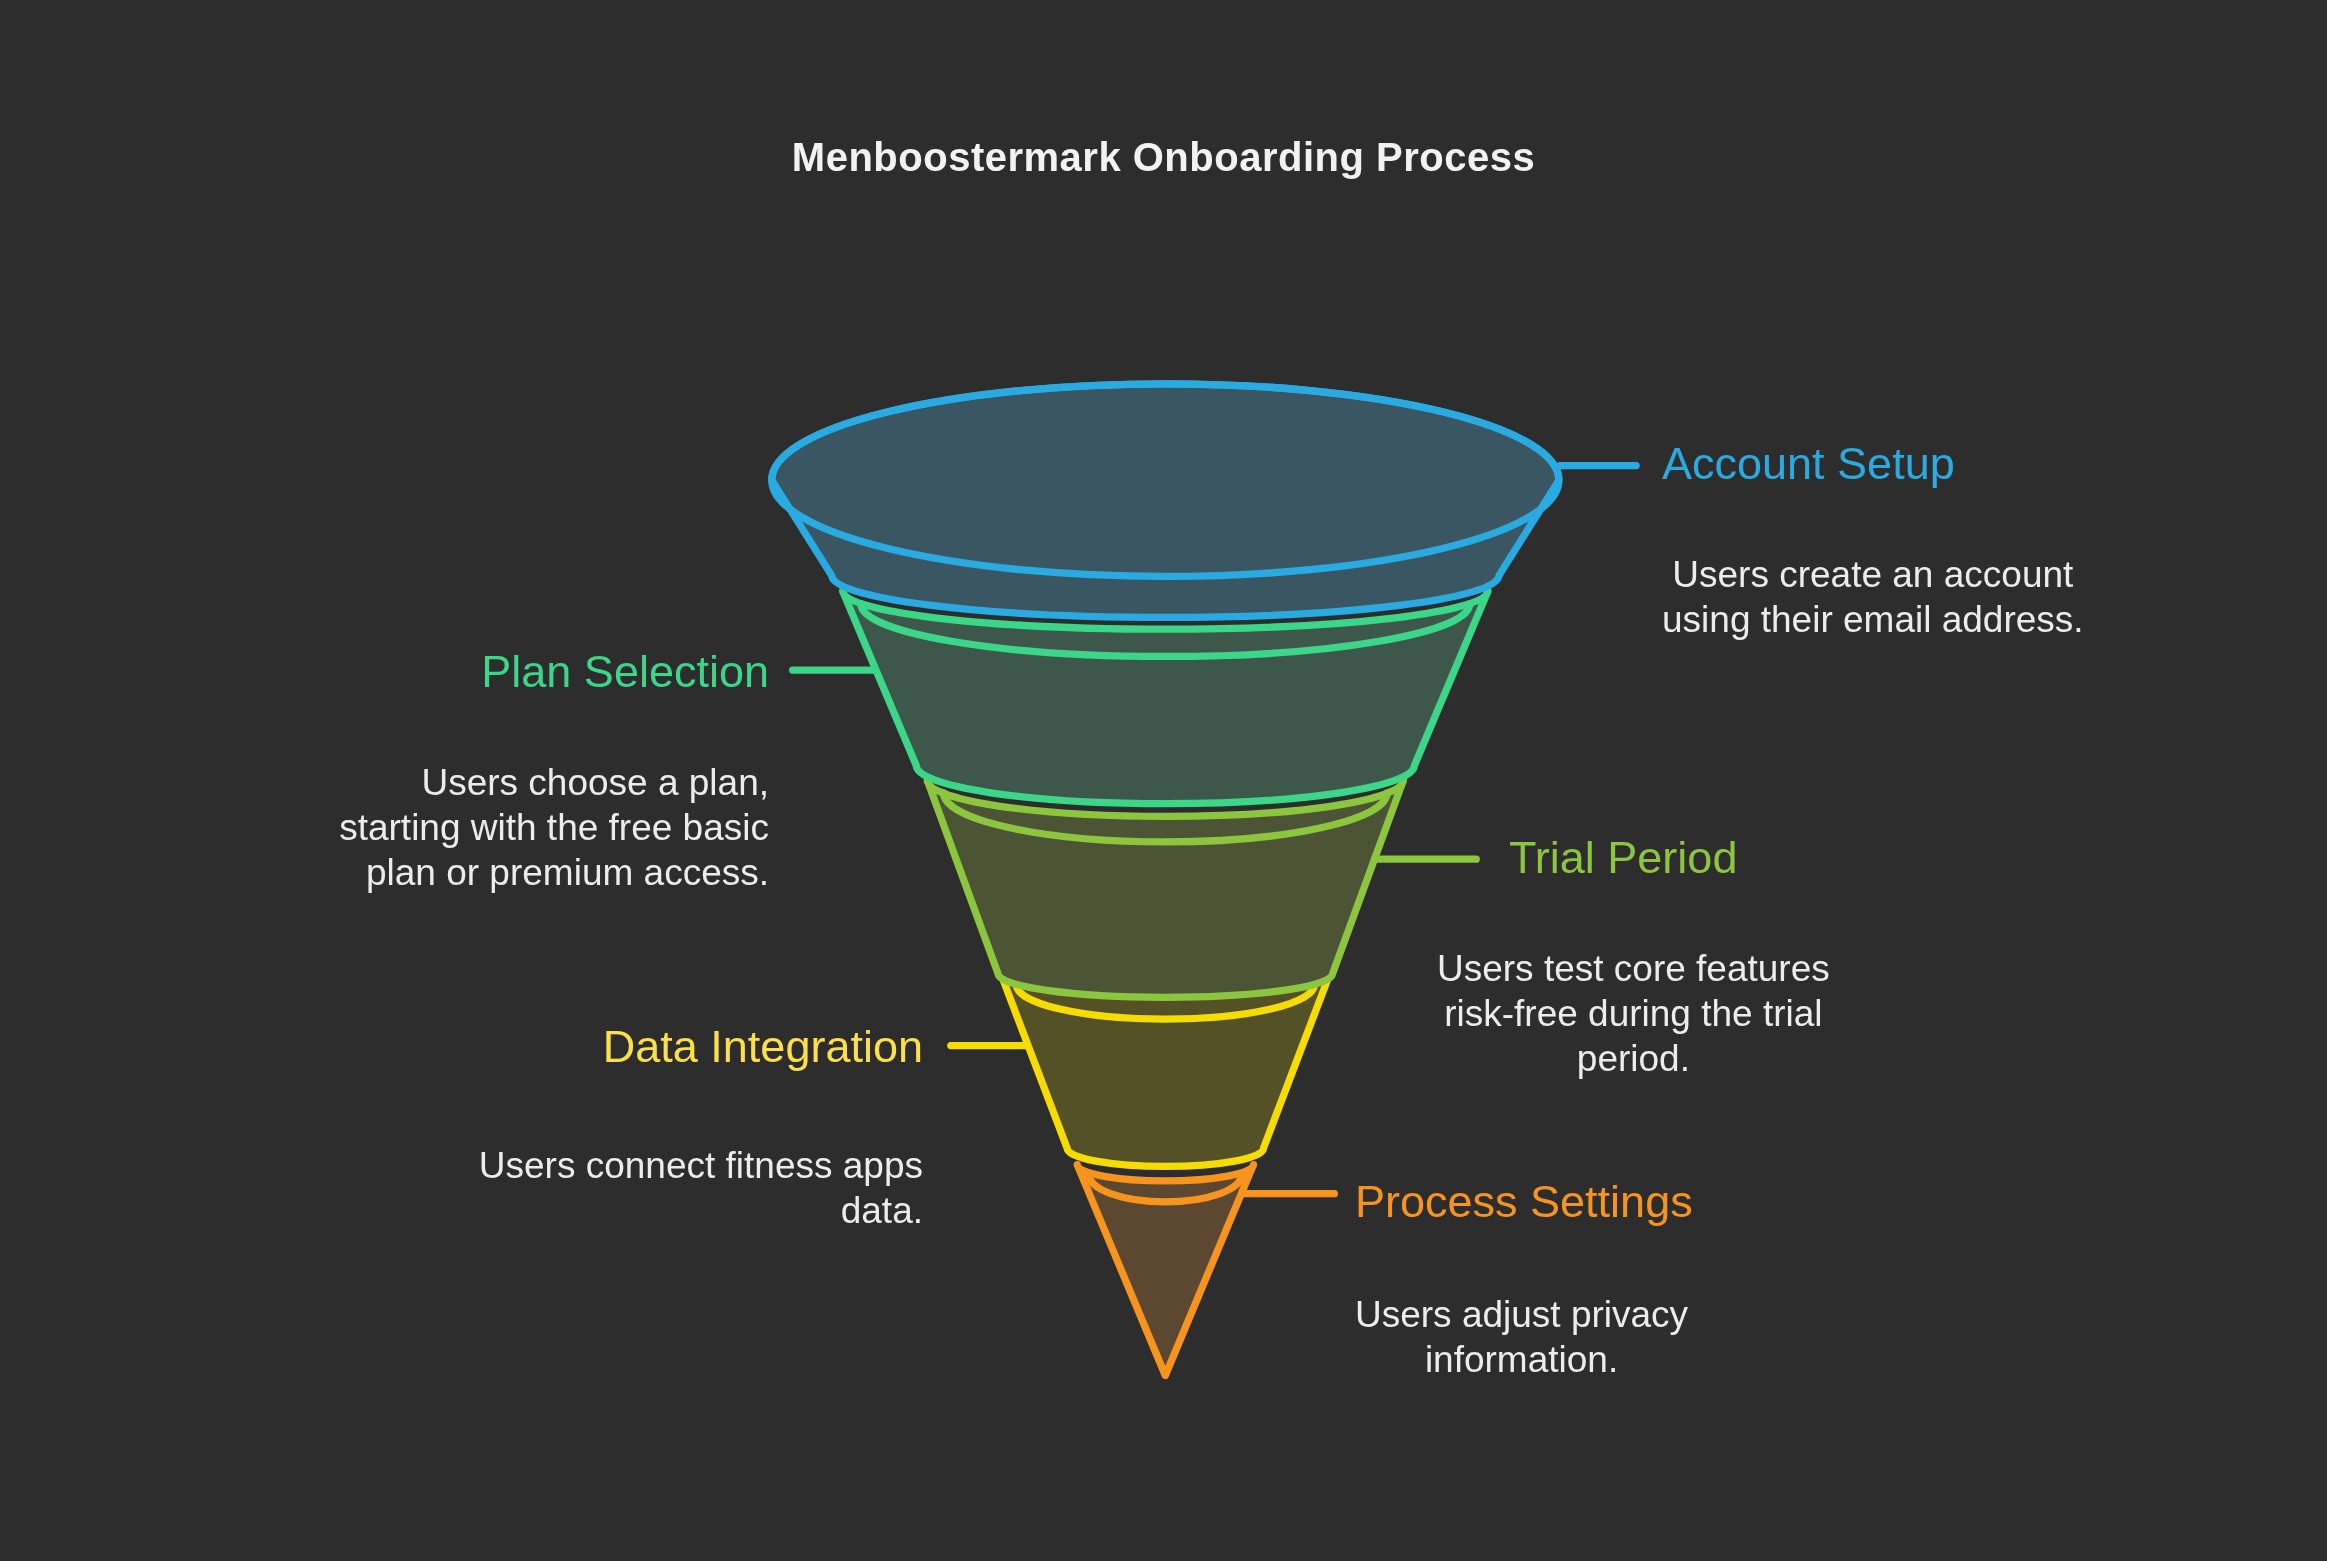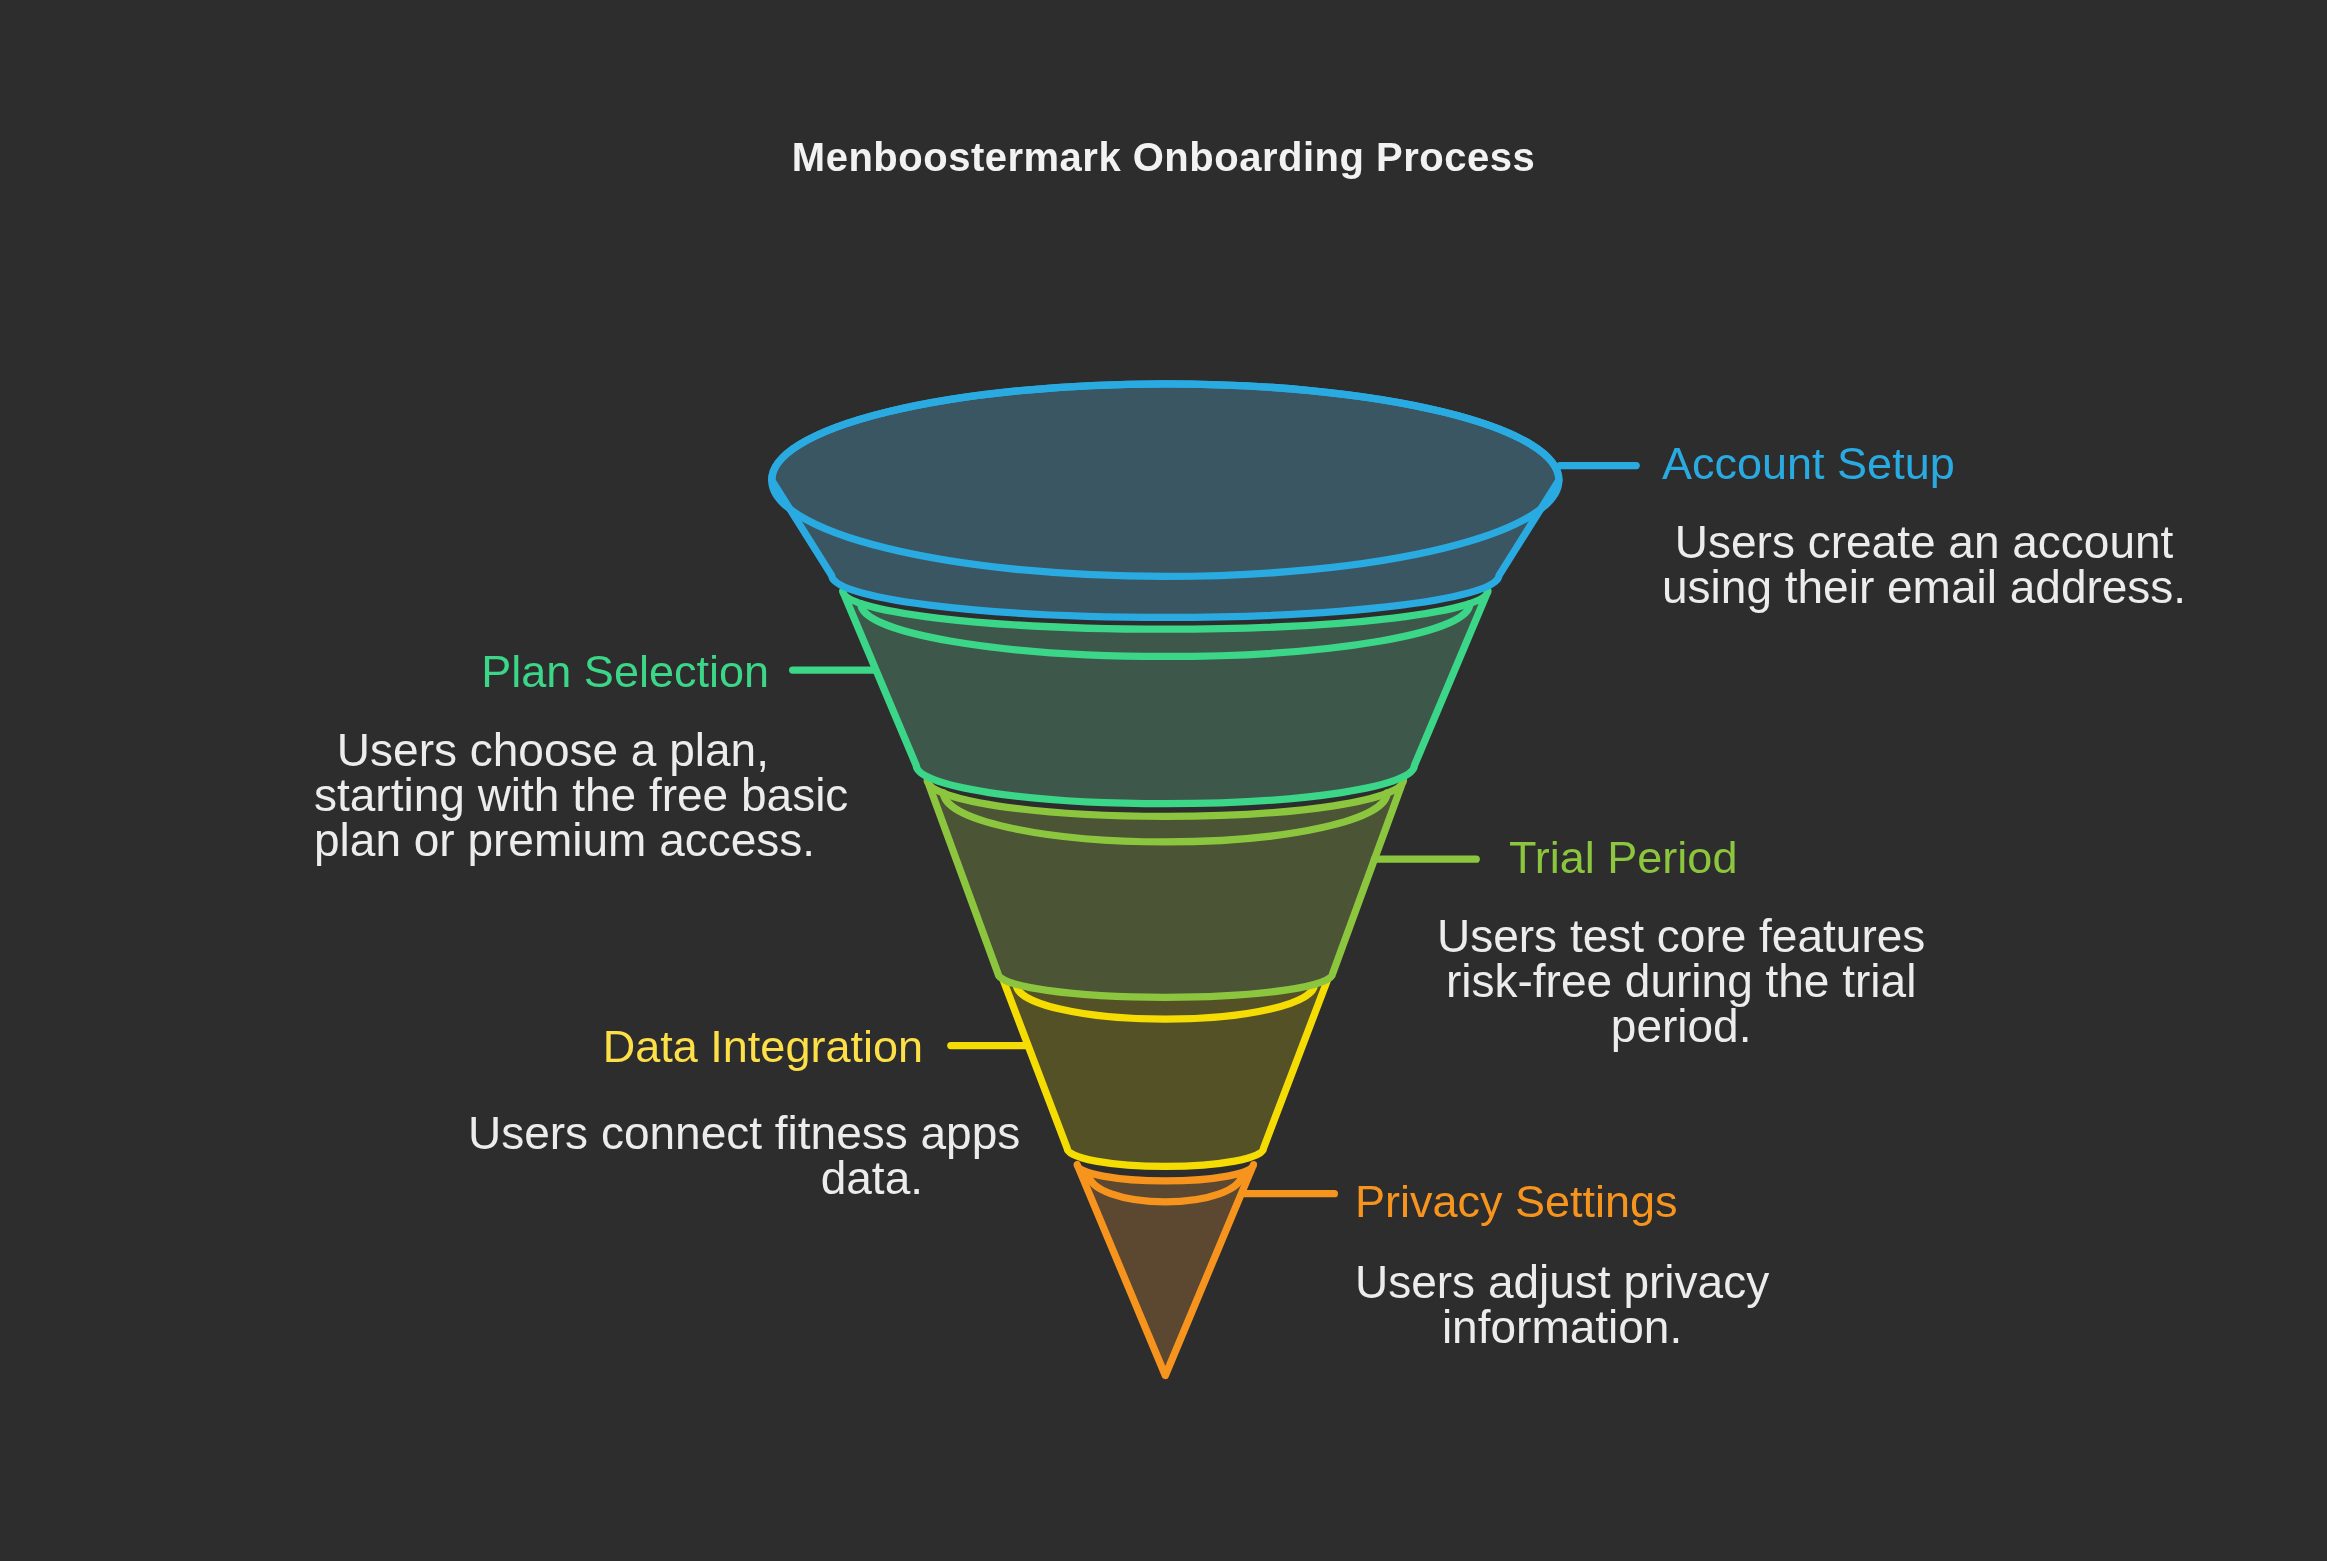"Users create an account" .stage-desc { font-size: 46px -> 37px; margin-top: none -> 32px }
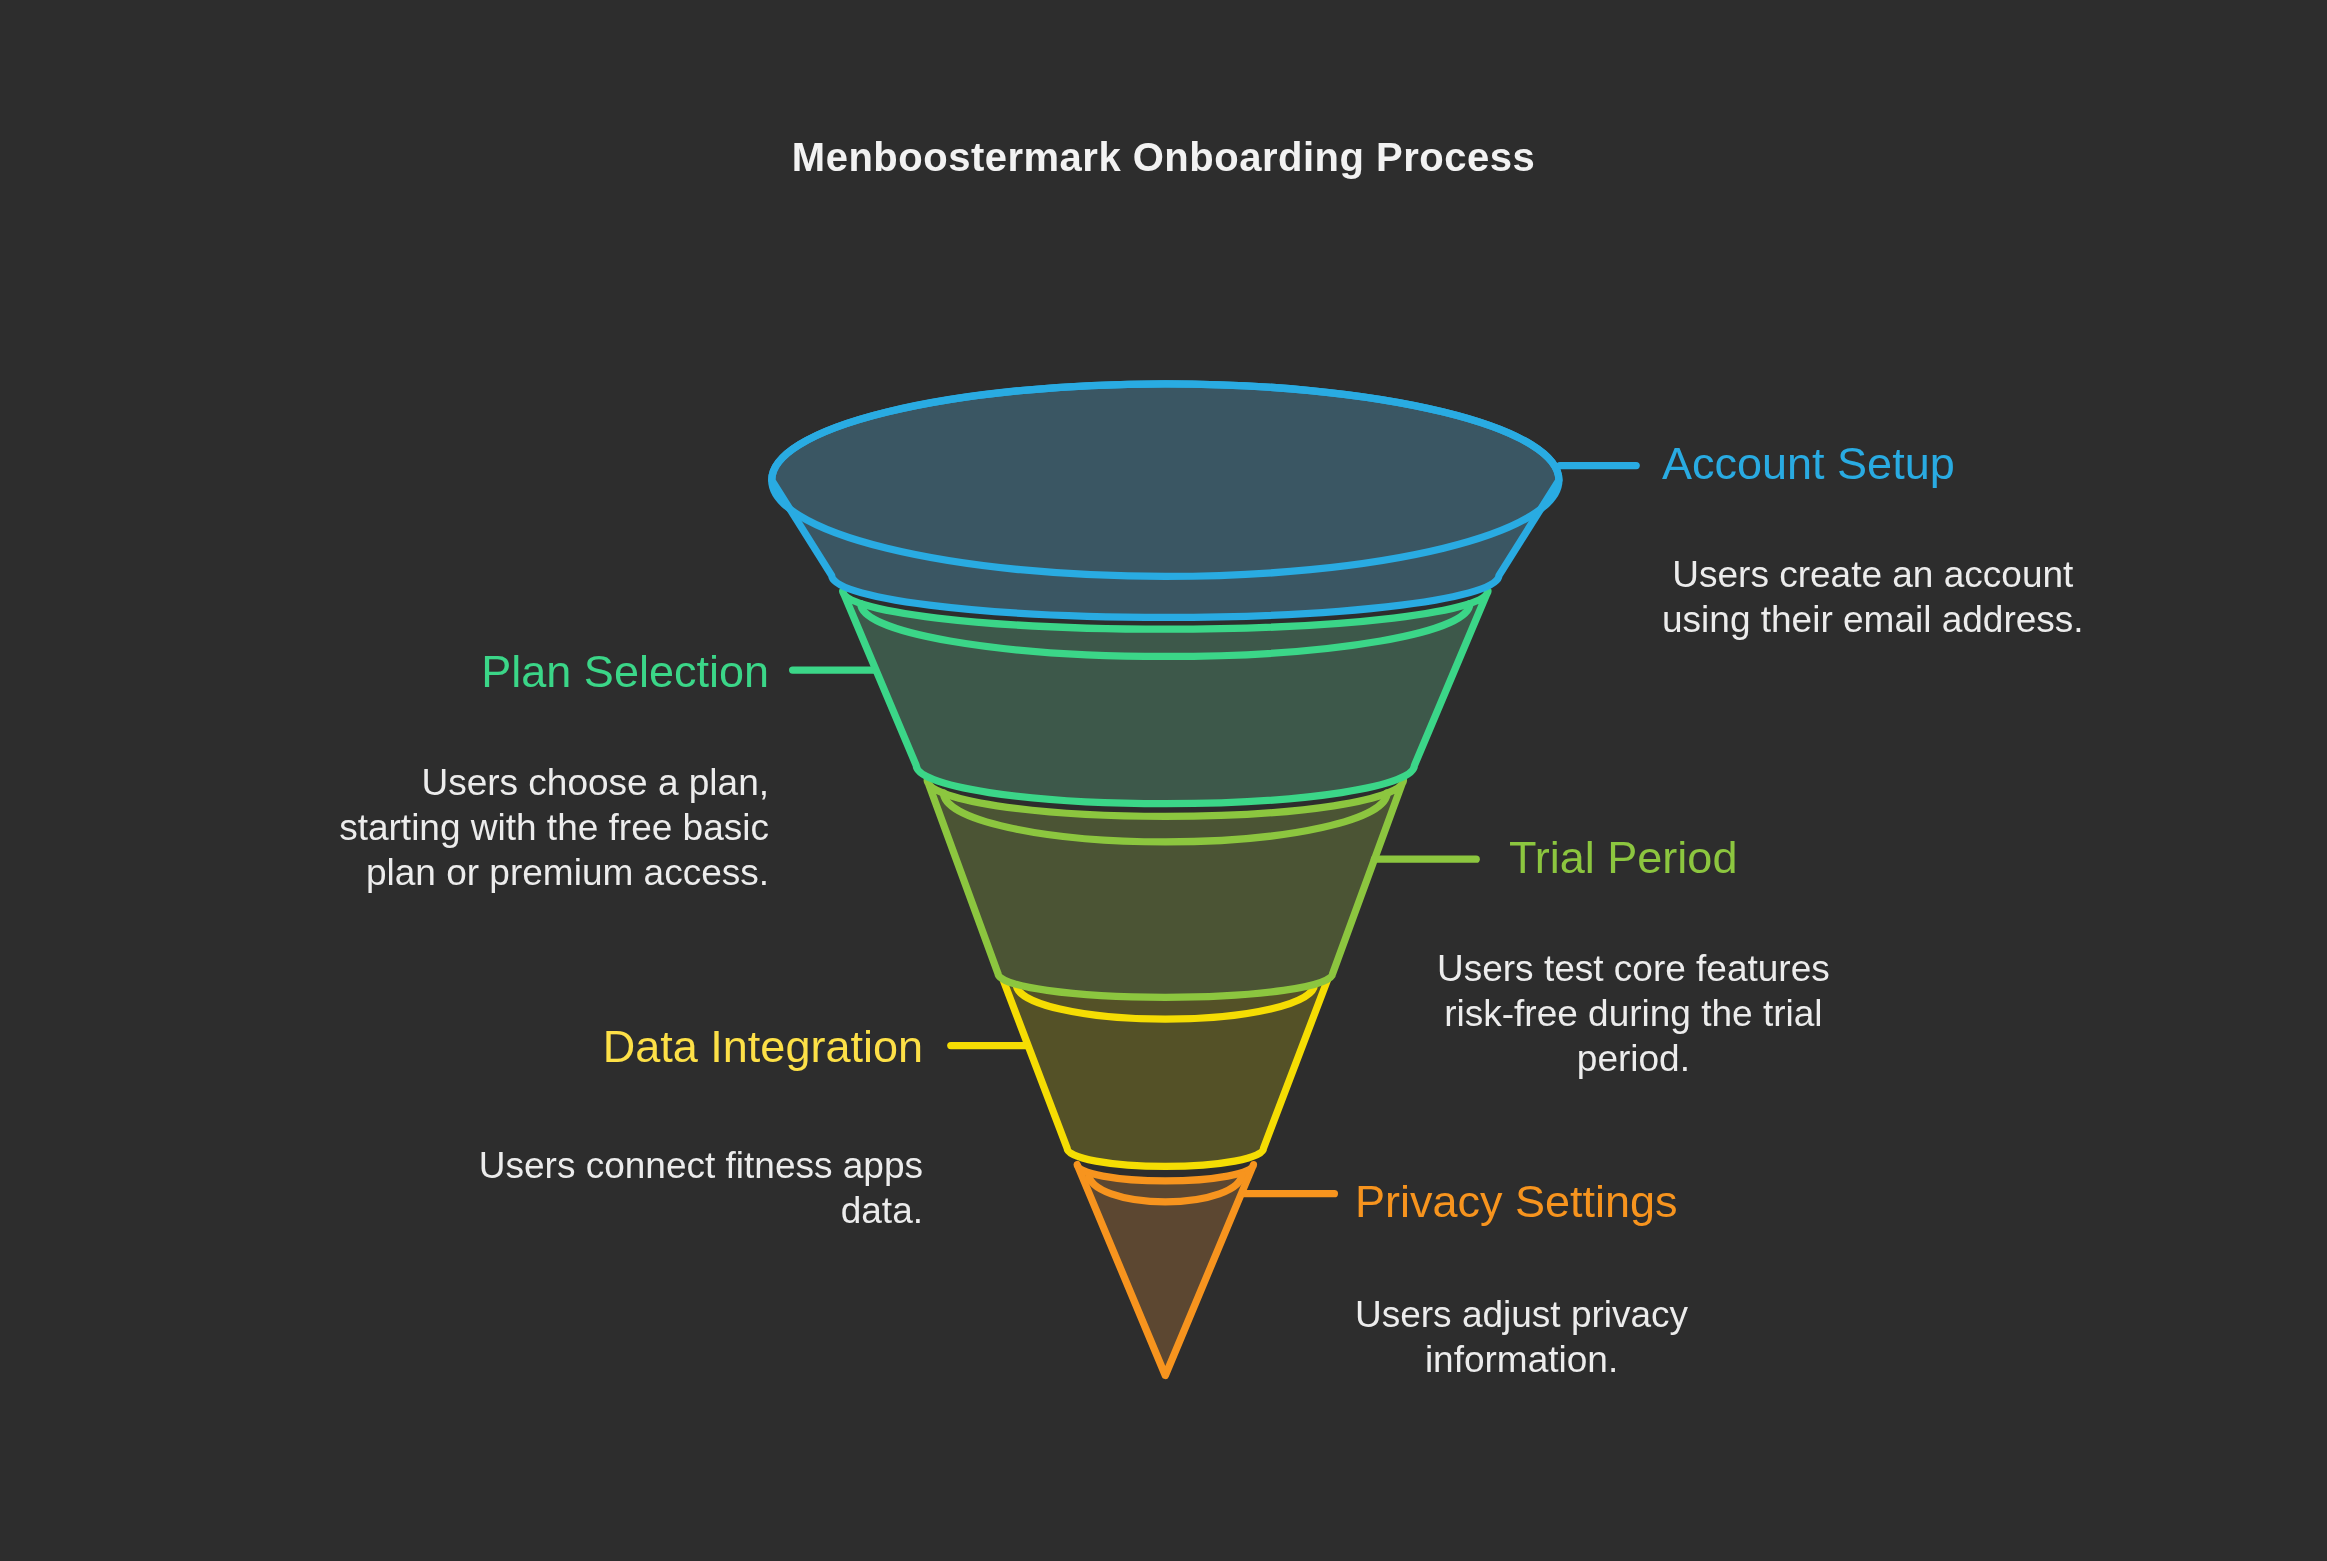"Privacy Settings" div.stage-label { text: Privacy -> Process }
